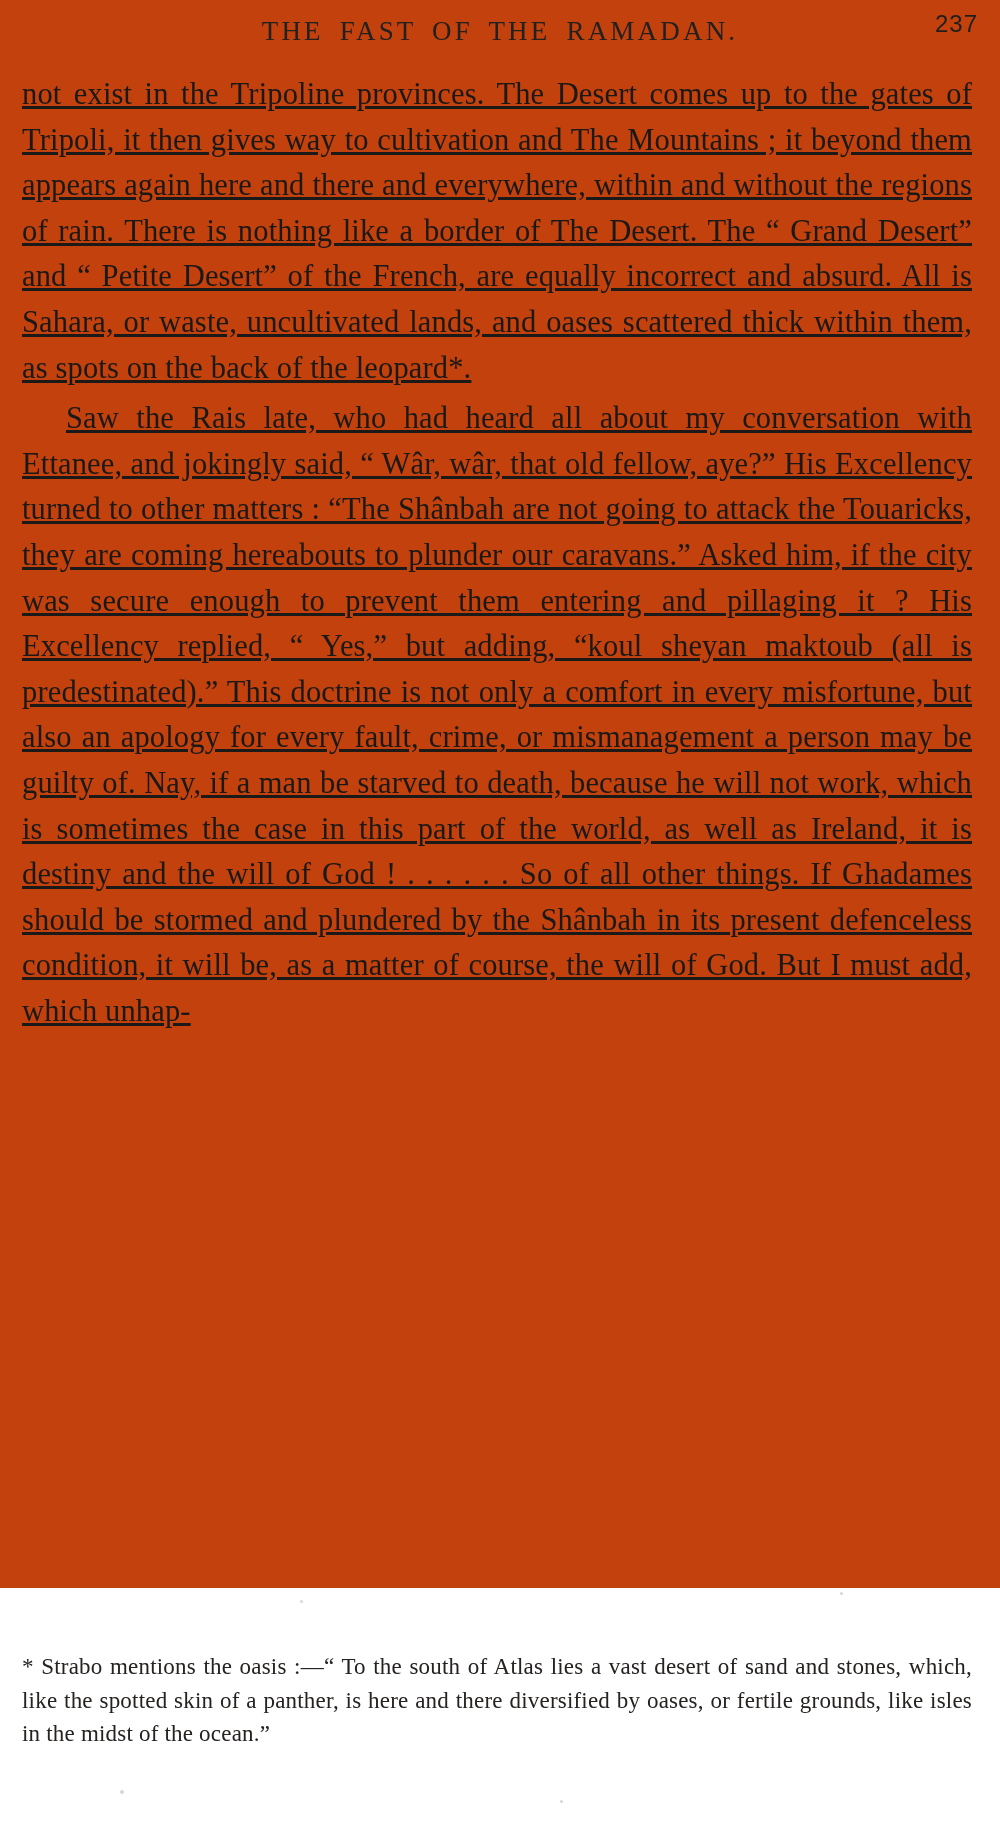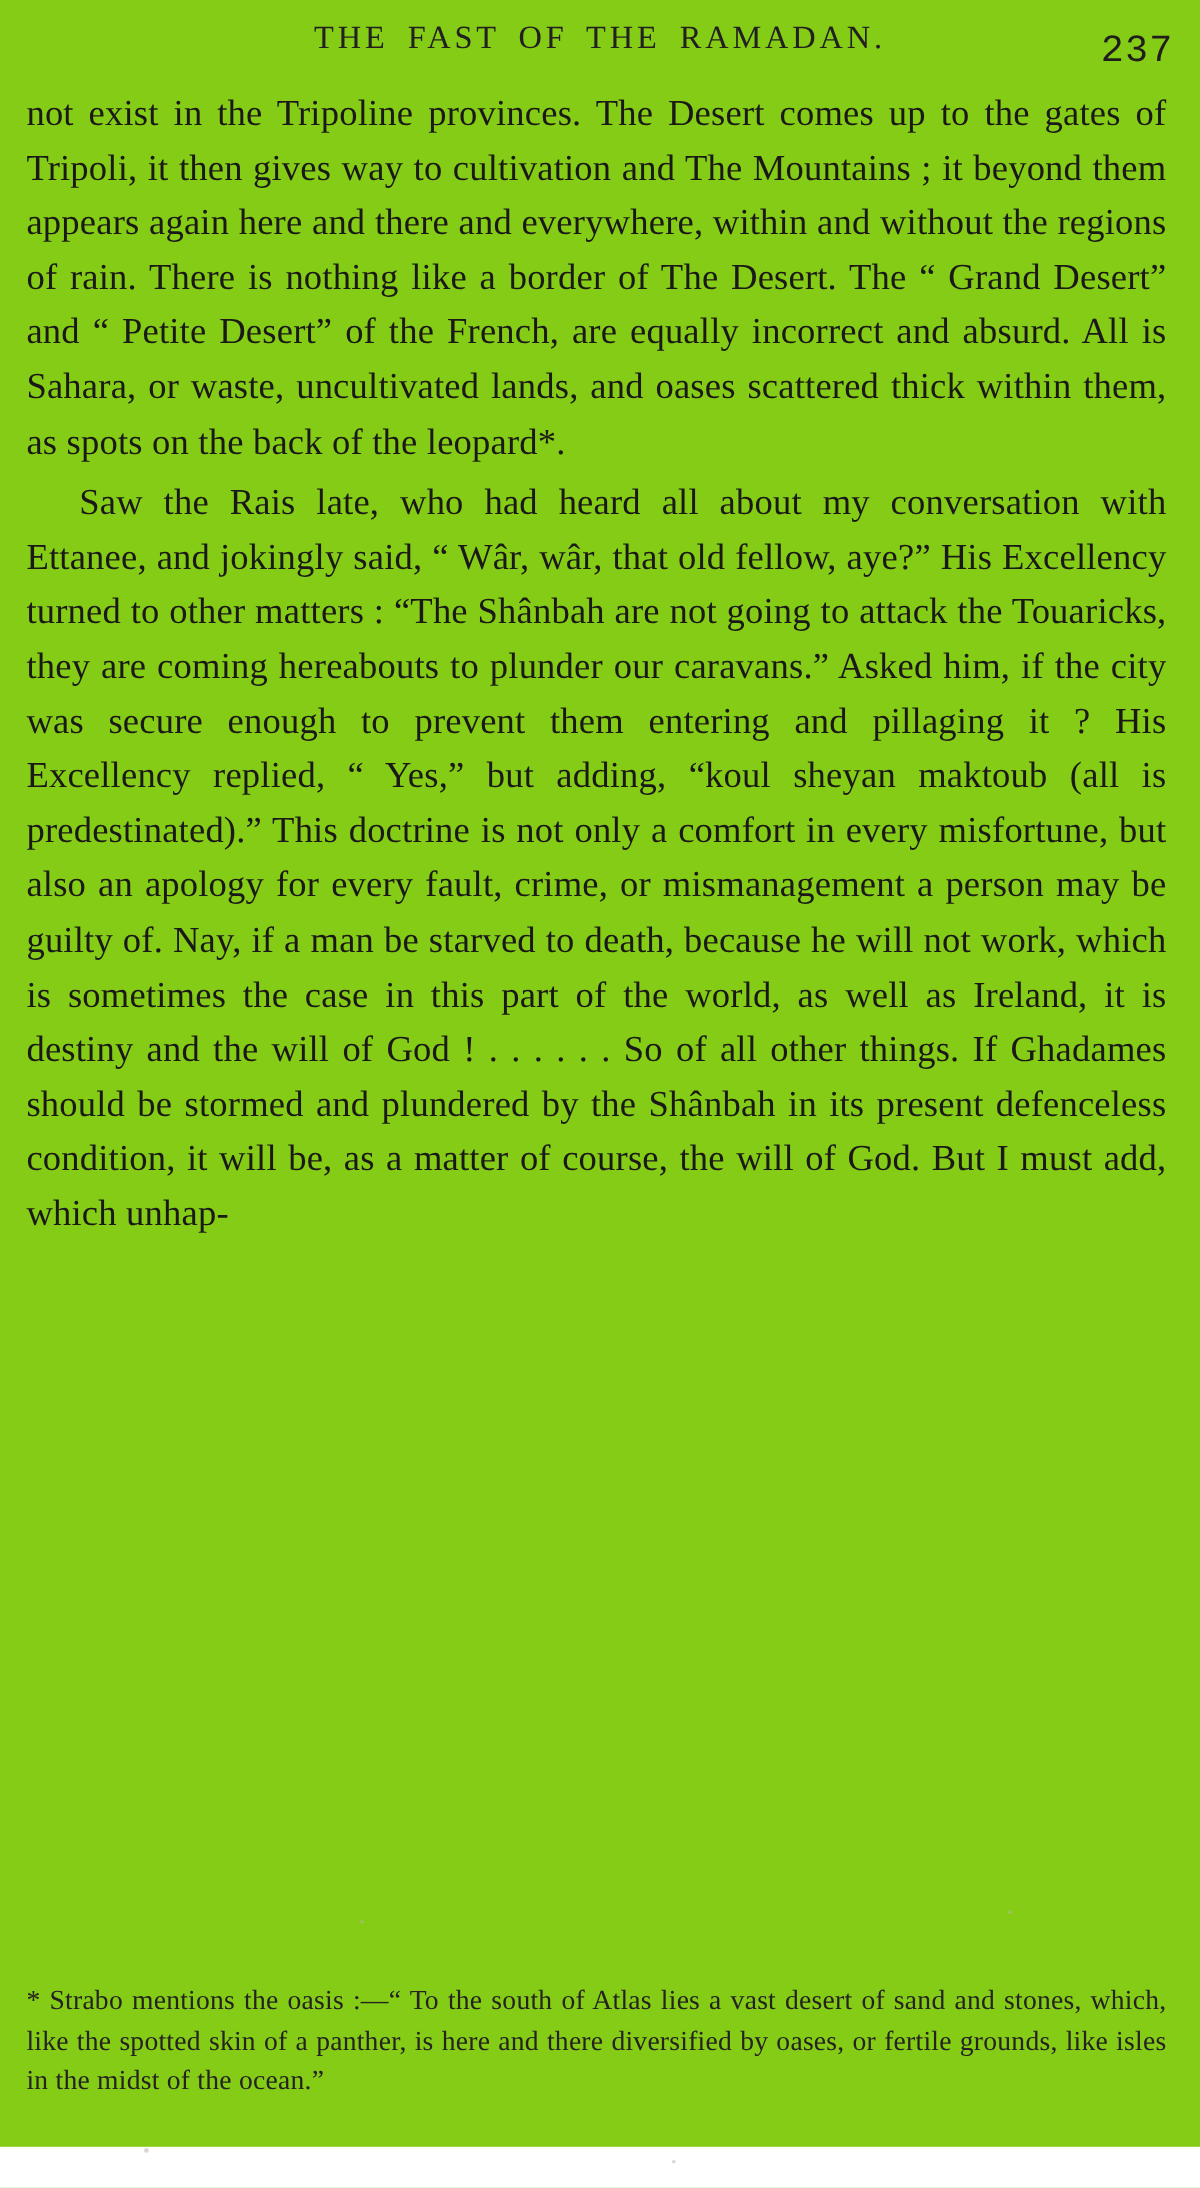"THE FAST OF THE RAMADAN." .page { background: #84cc16 -> #c2410c; height: 1789px -> 1588px }
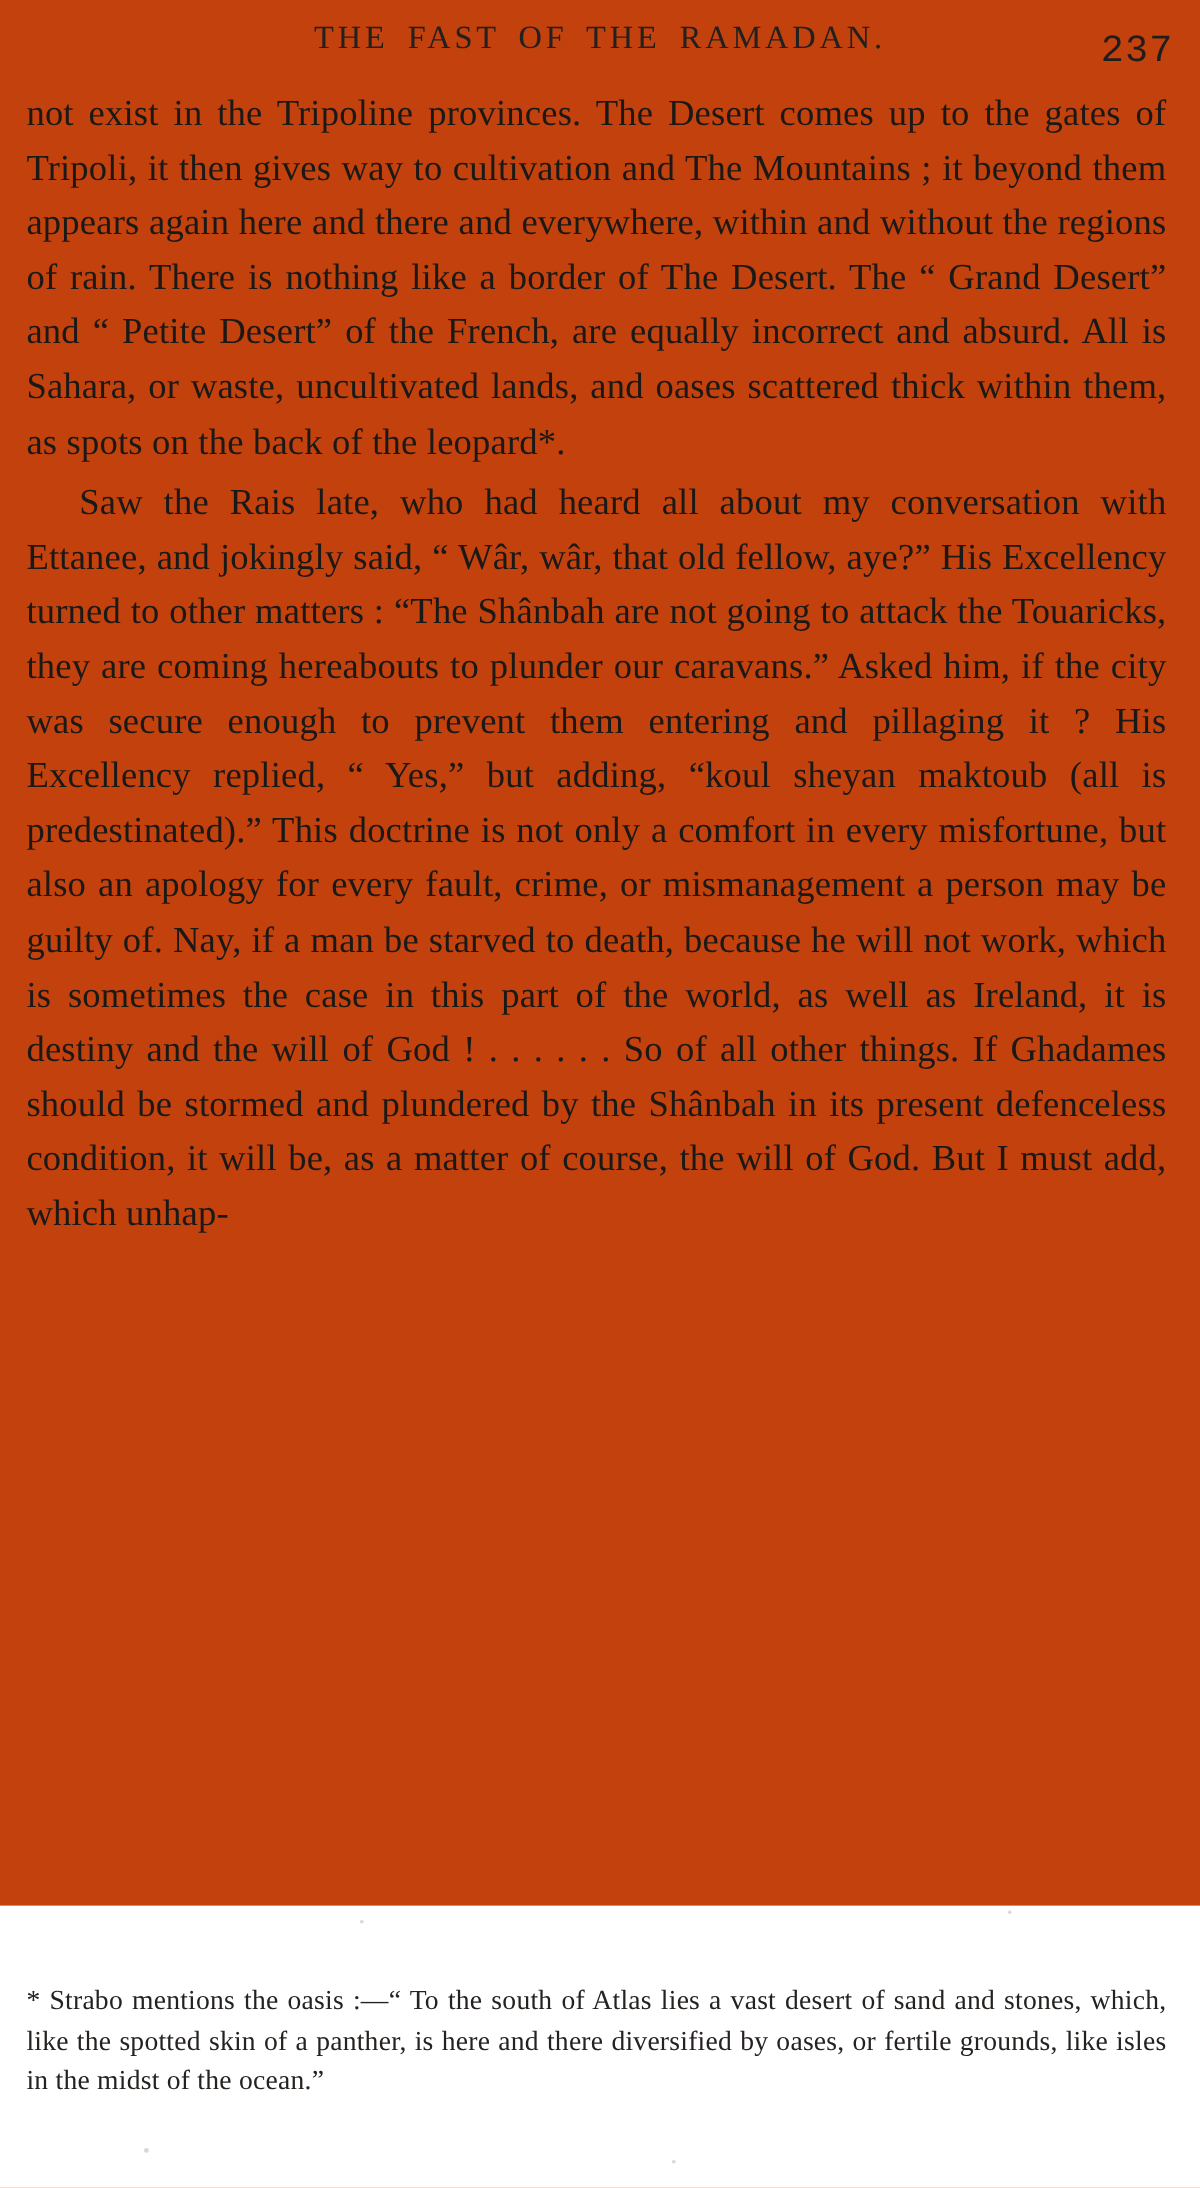"237" .folio { font-family: Liberation Mono, monospace -> Liberation Sans, sans-serif; font-size: 32px -> 24px; top: 16px -> 2px }
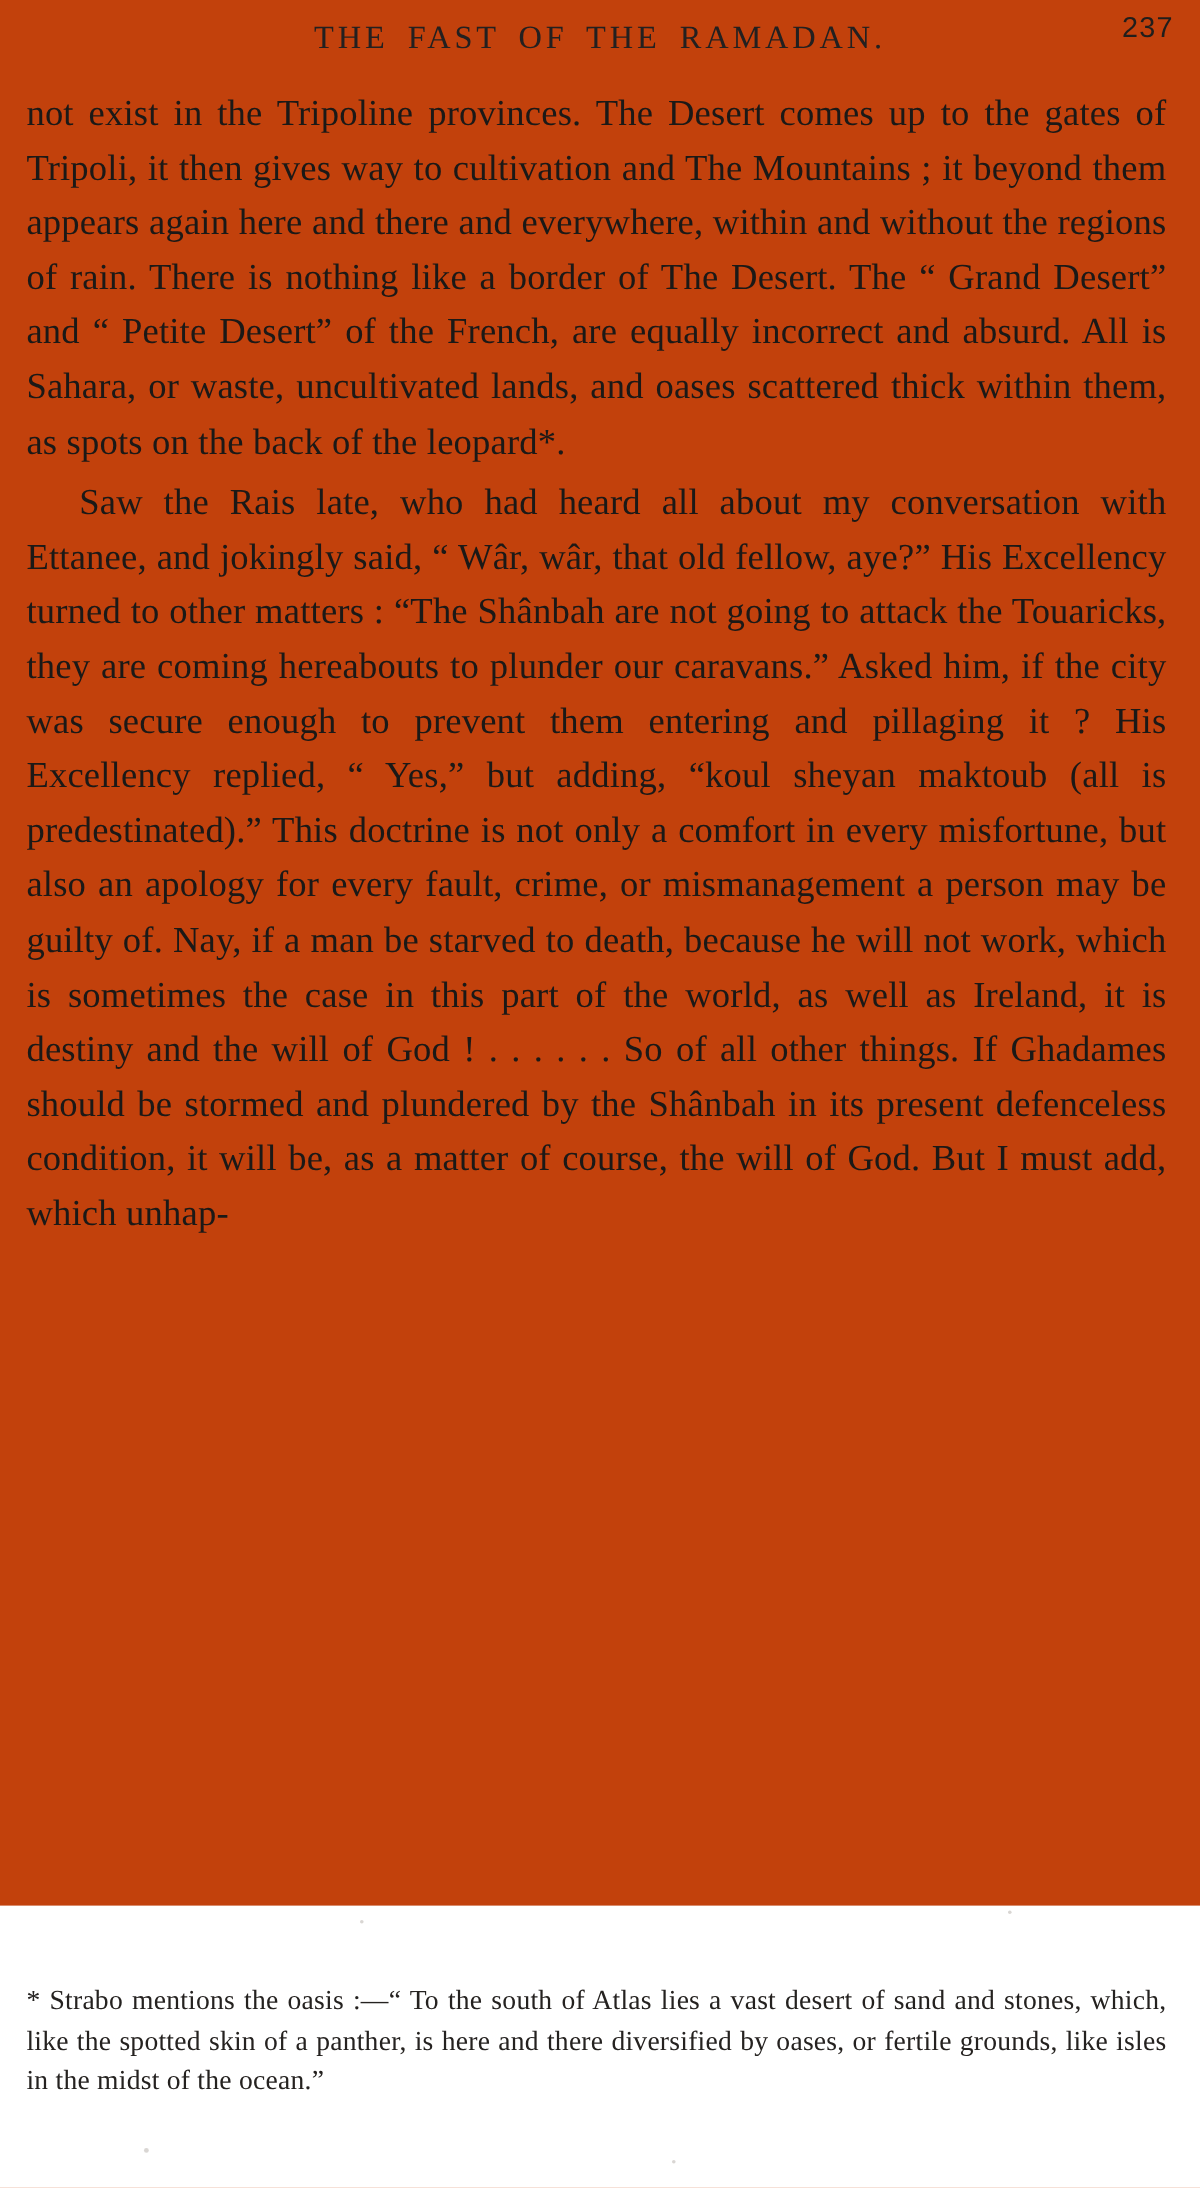"not exist in the Tripoline" .body-text { text-decoration: none -> underline }
